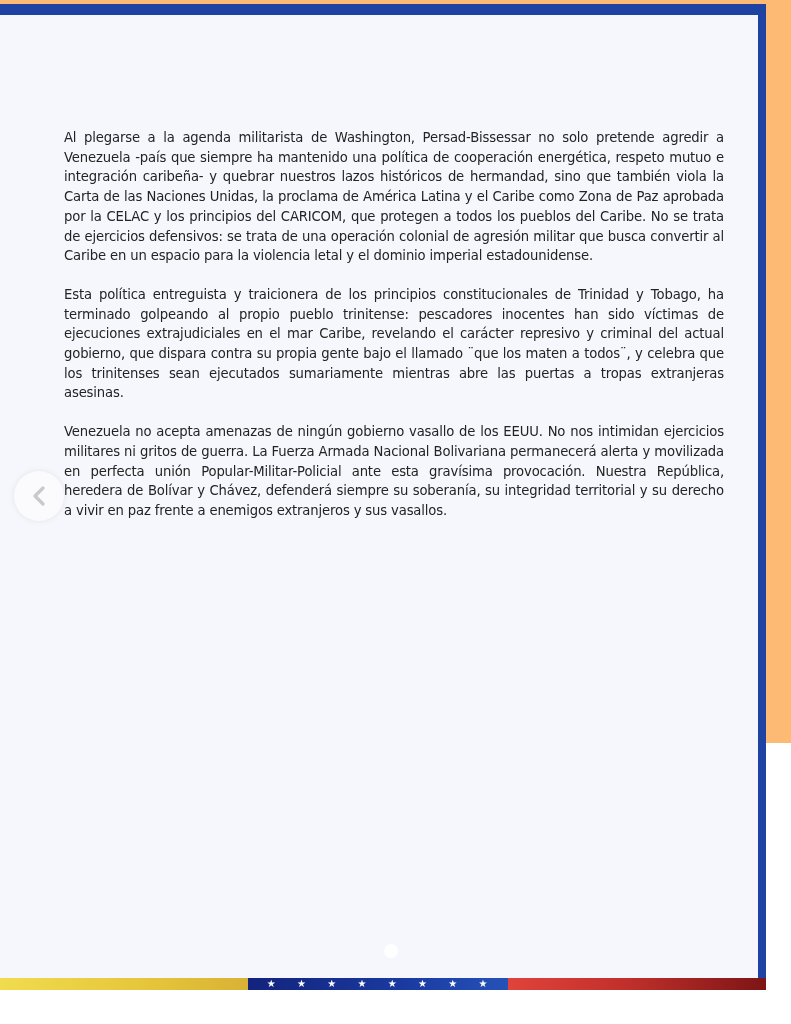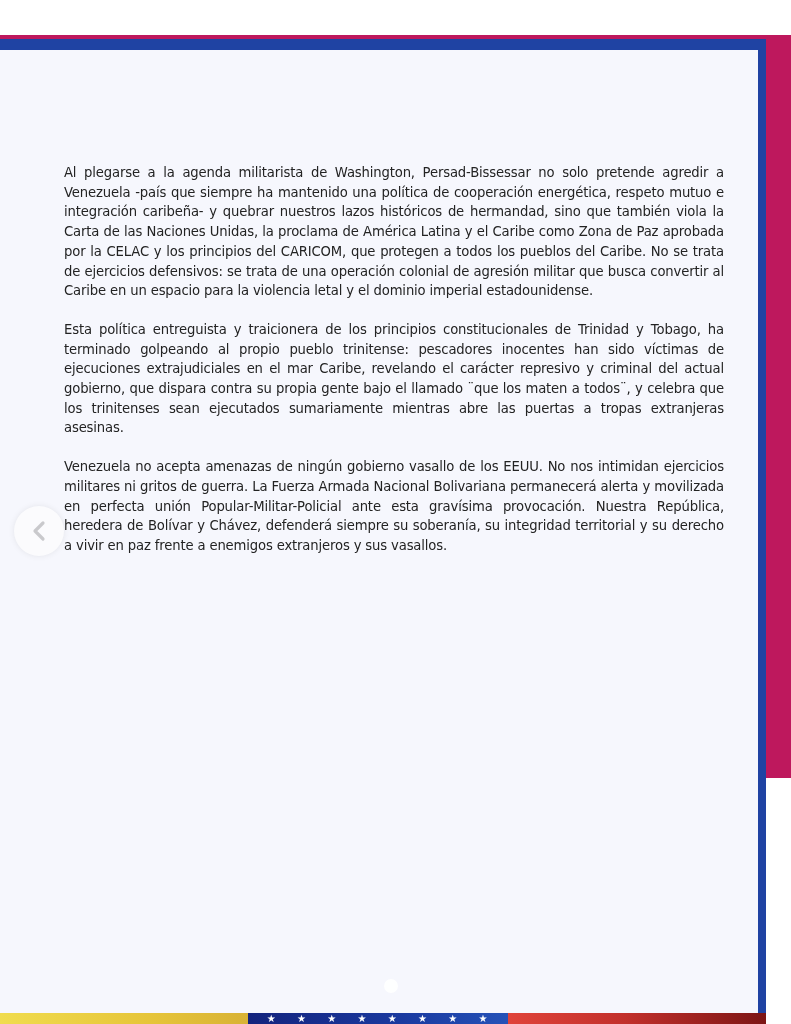"Al plegarse a la agenda" .viewport { background: #be185d -> #fdba74; margin-top: 35px -> none }
